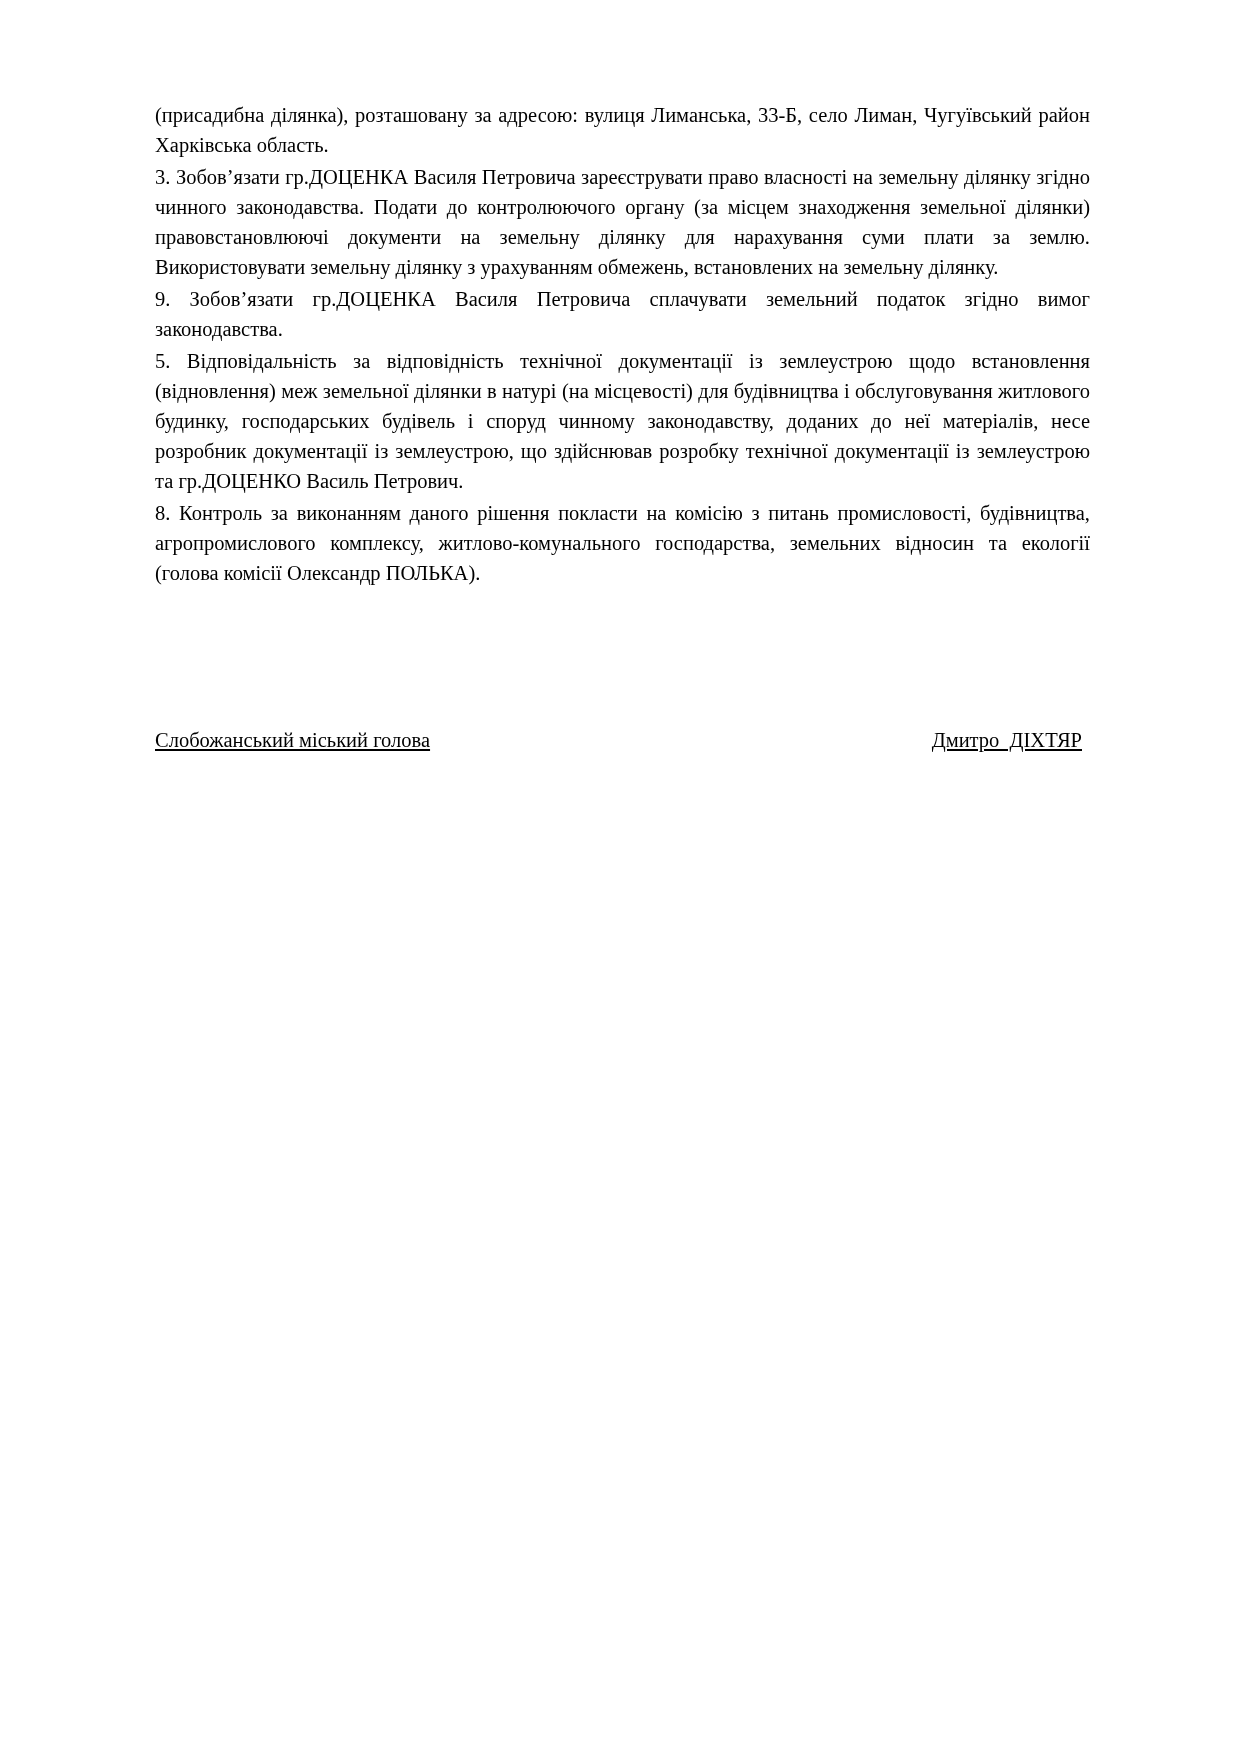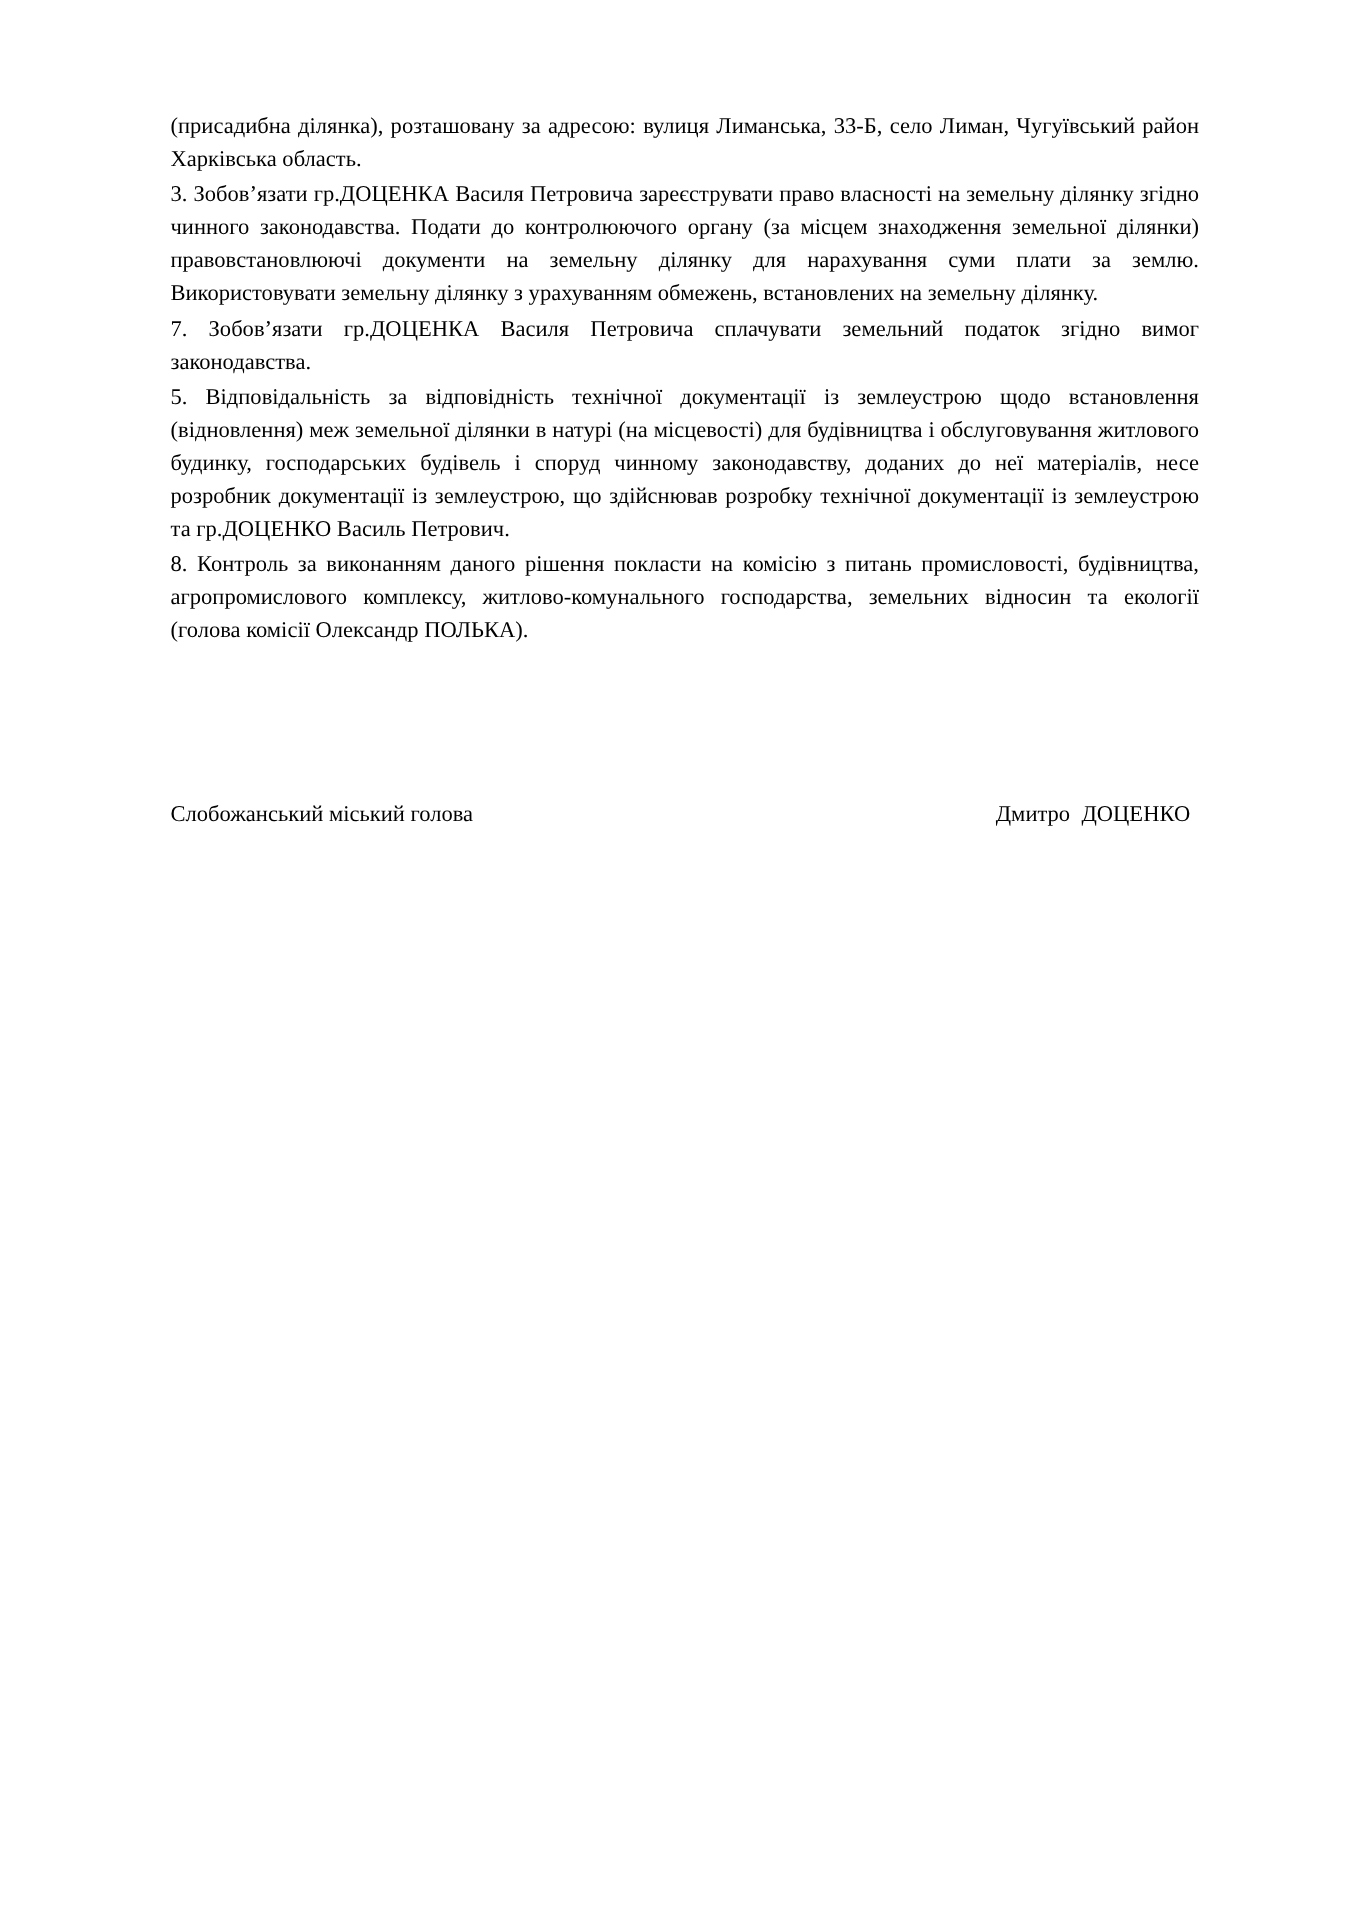"7. Зобов’язати гр.ДОЦЕНКА Василя" p.para { text: 7 -> 9 }
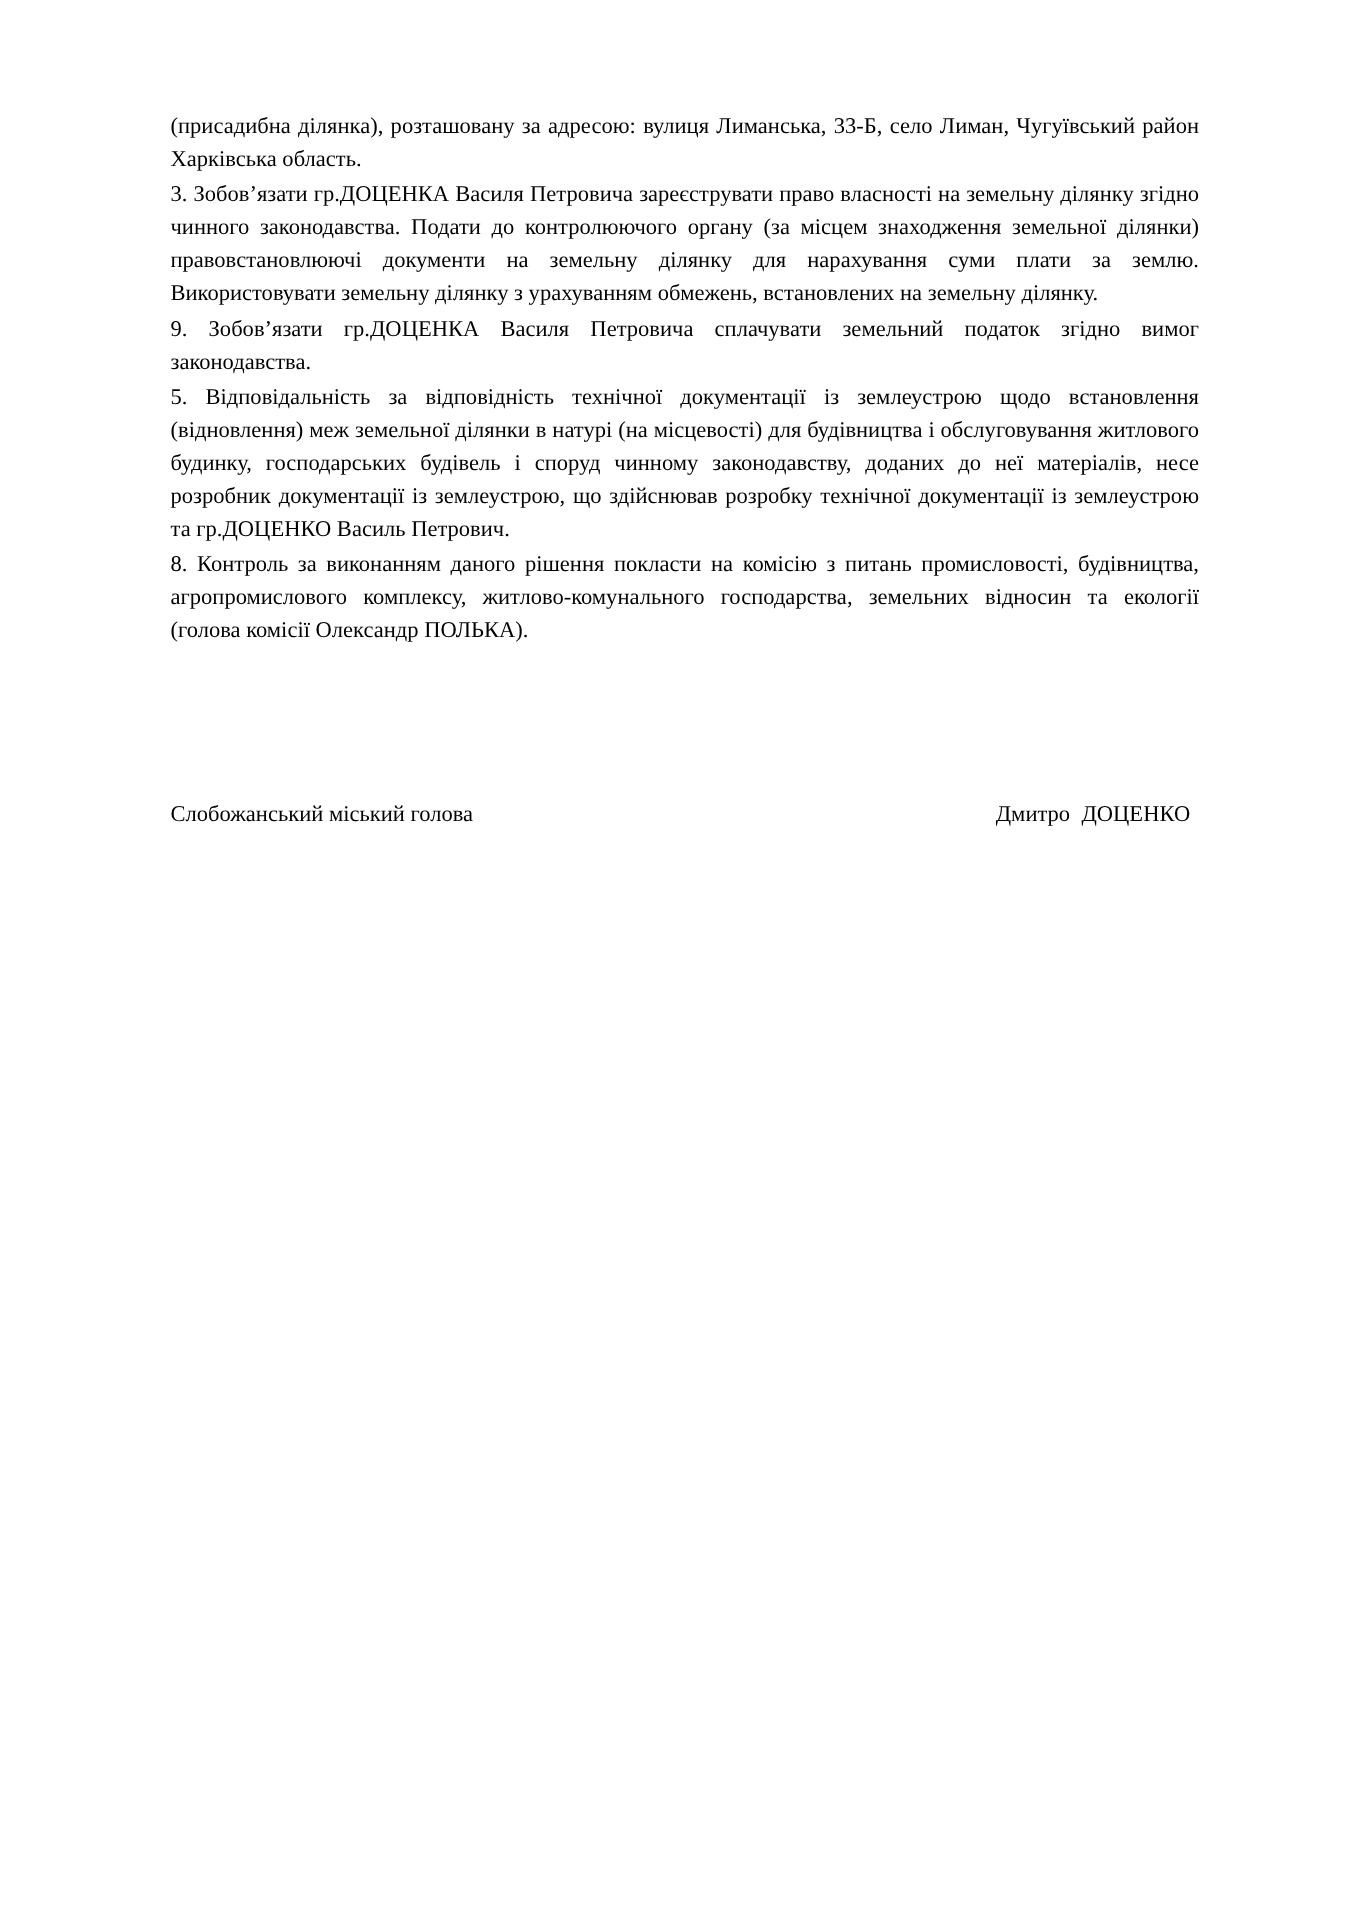"Слобожанський міський голова" .signature-block { text-decoration: none -> underline }
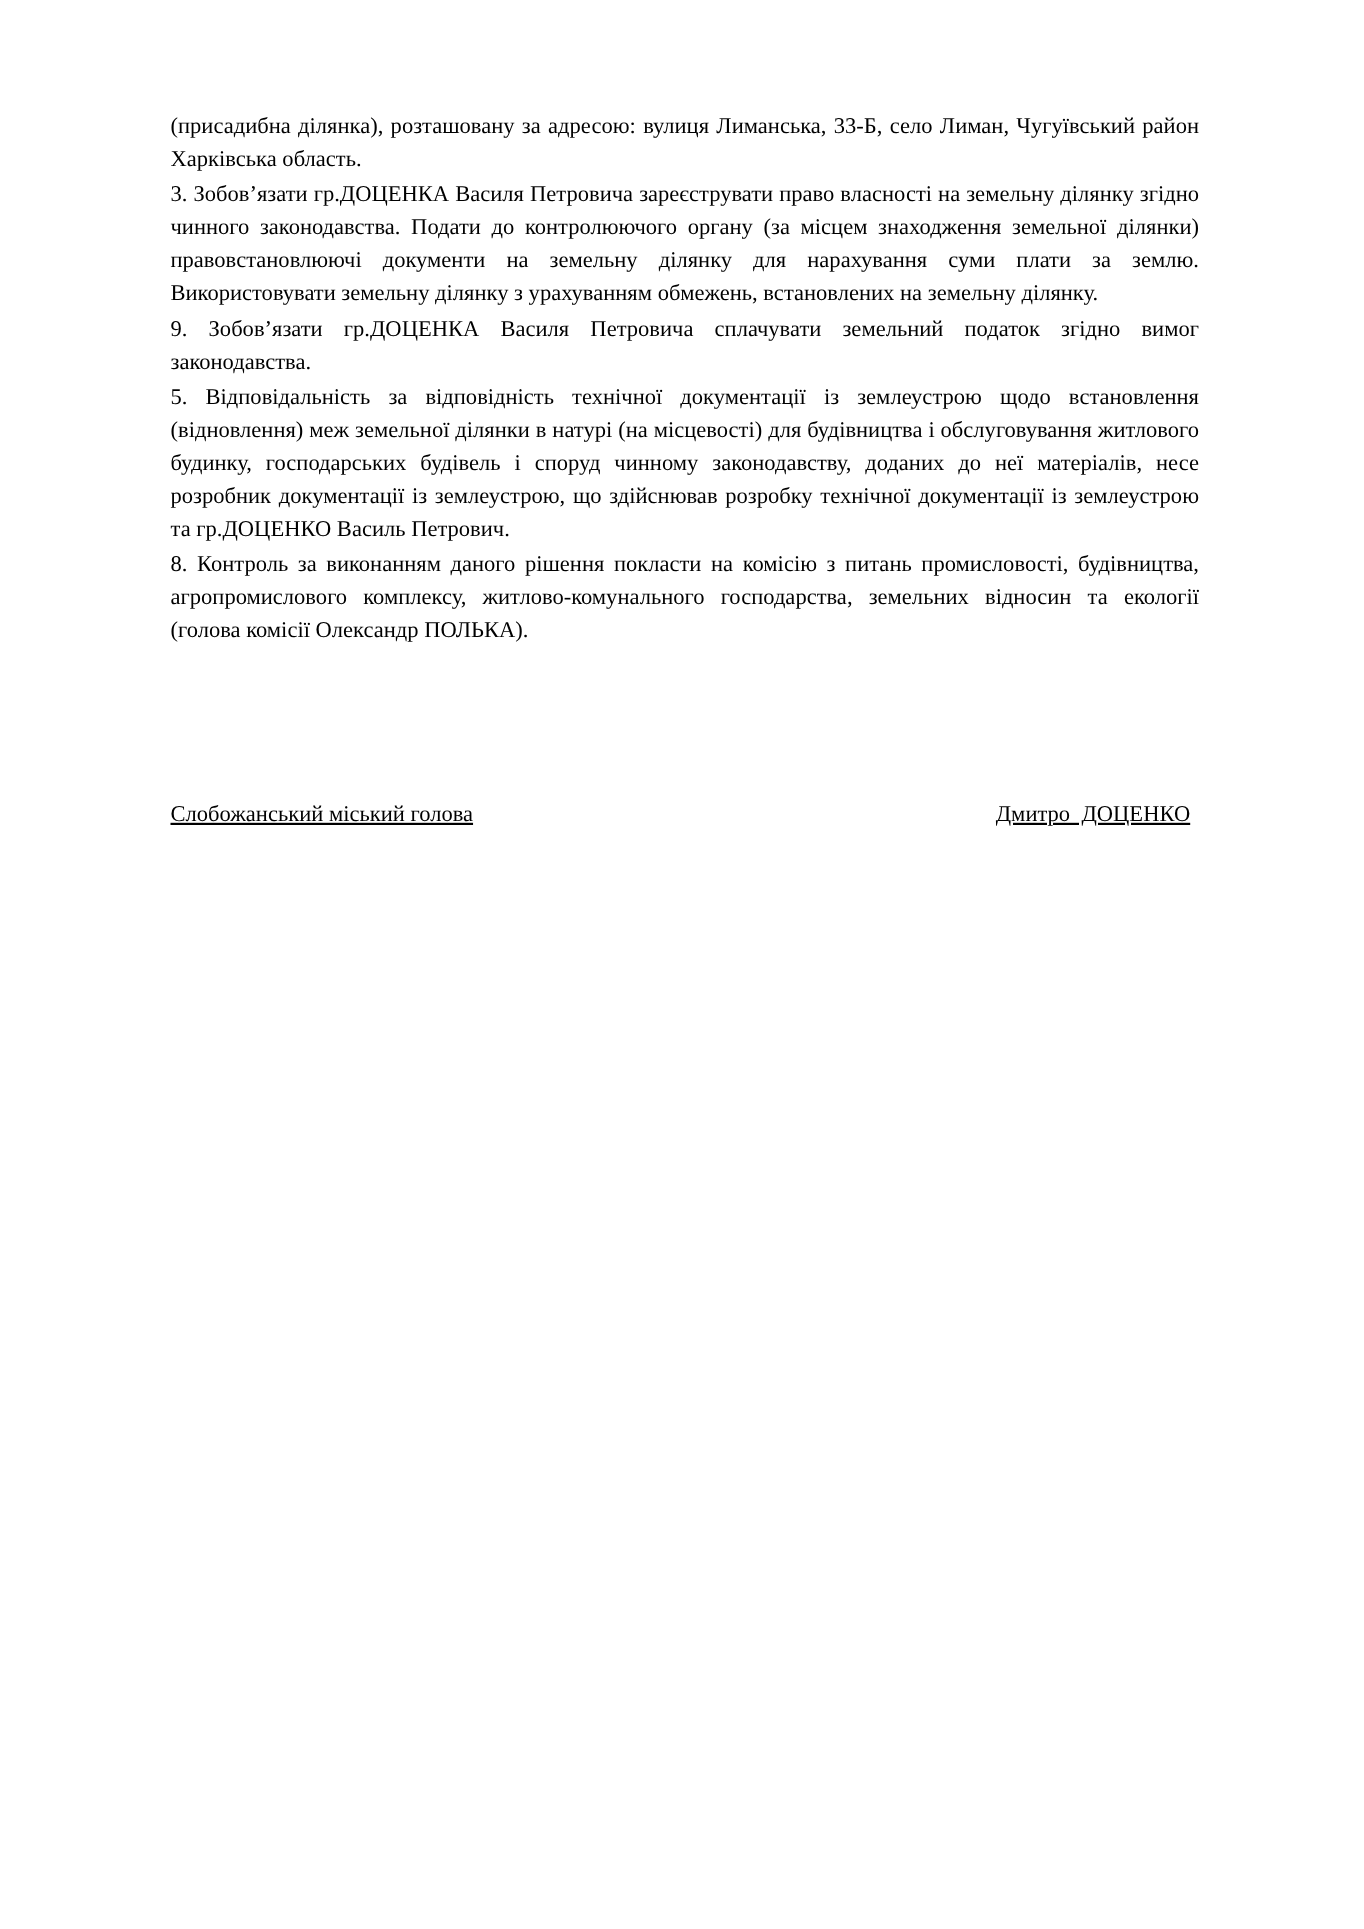"Дмитро ДОЦЕНКО" span.sig-name { text: ДОЦЕНКО -> ДІХТЯР }
